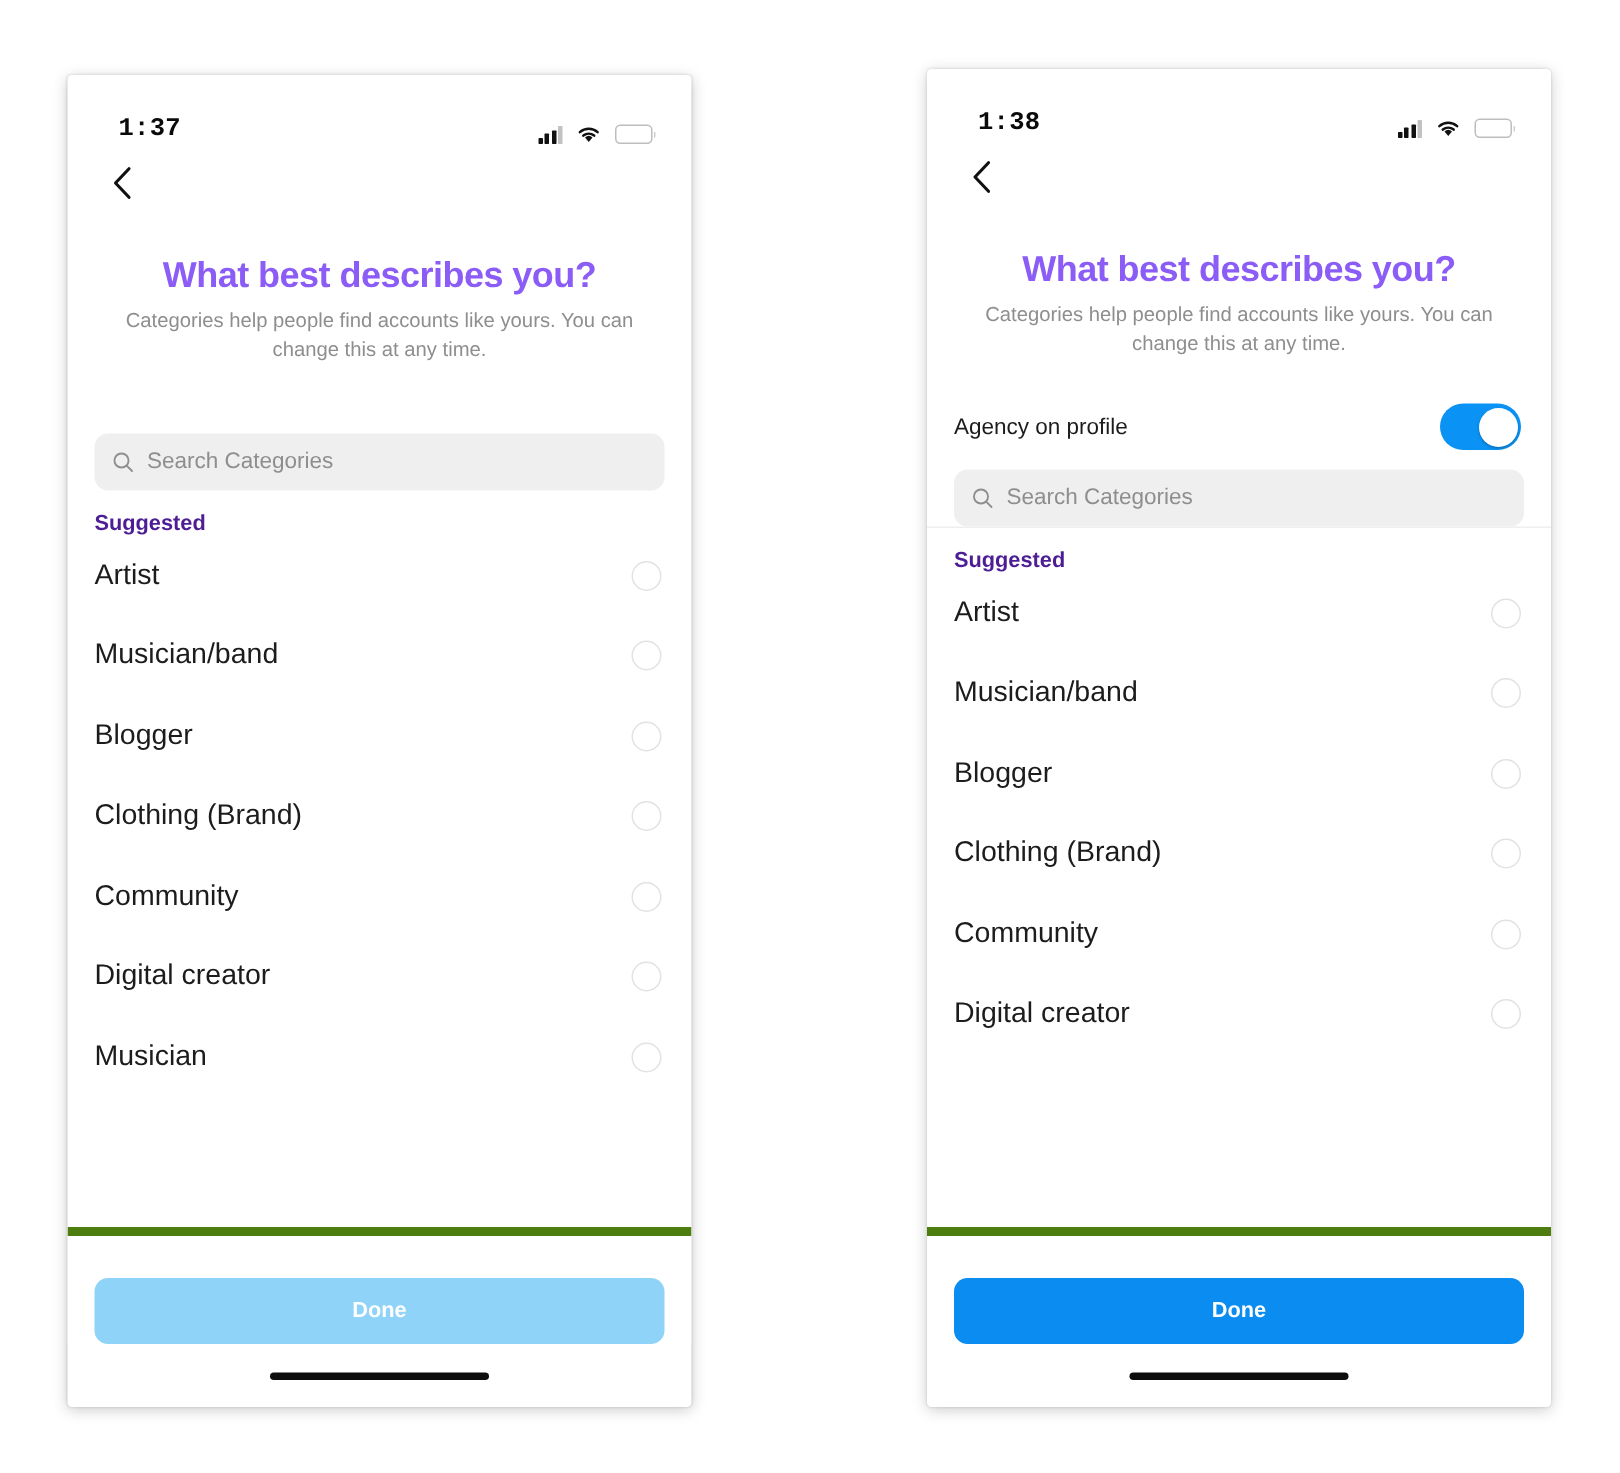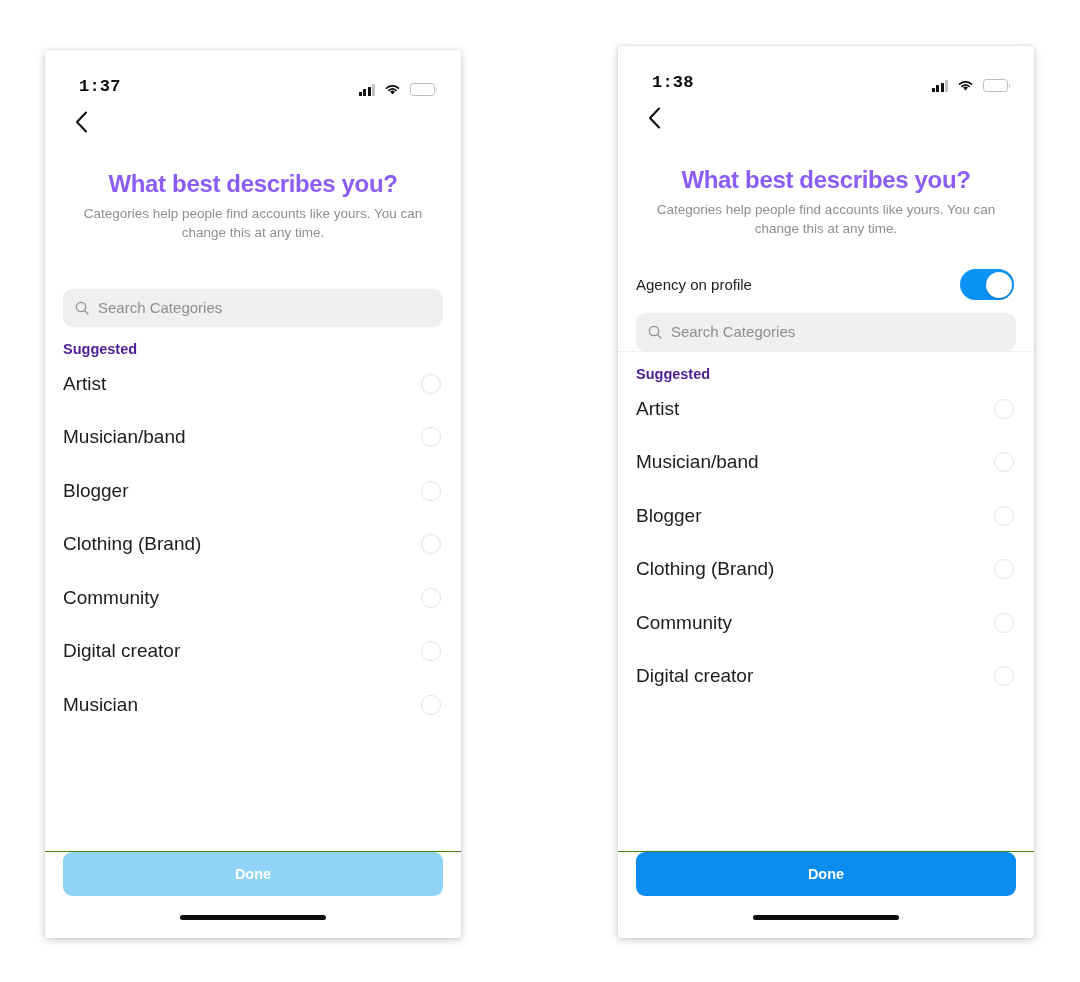"Done" .footer { border-top: 1px solid #4d7c0f -> 6px solid #4d7c0f; padding: 0 18px 0 18px -> 28px 18px 0 18px }
